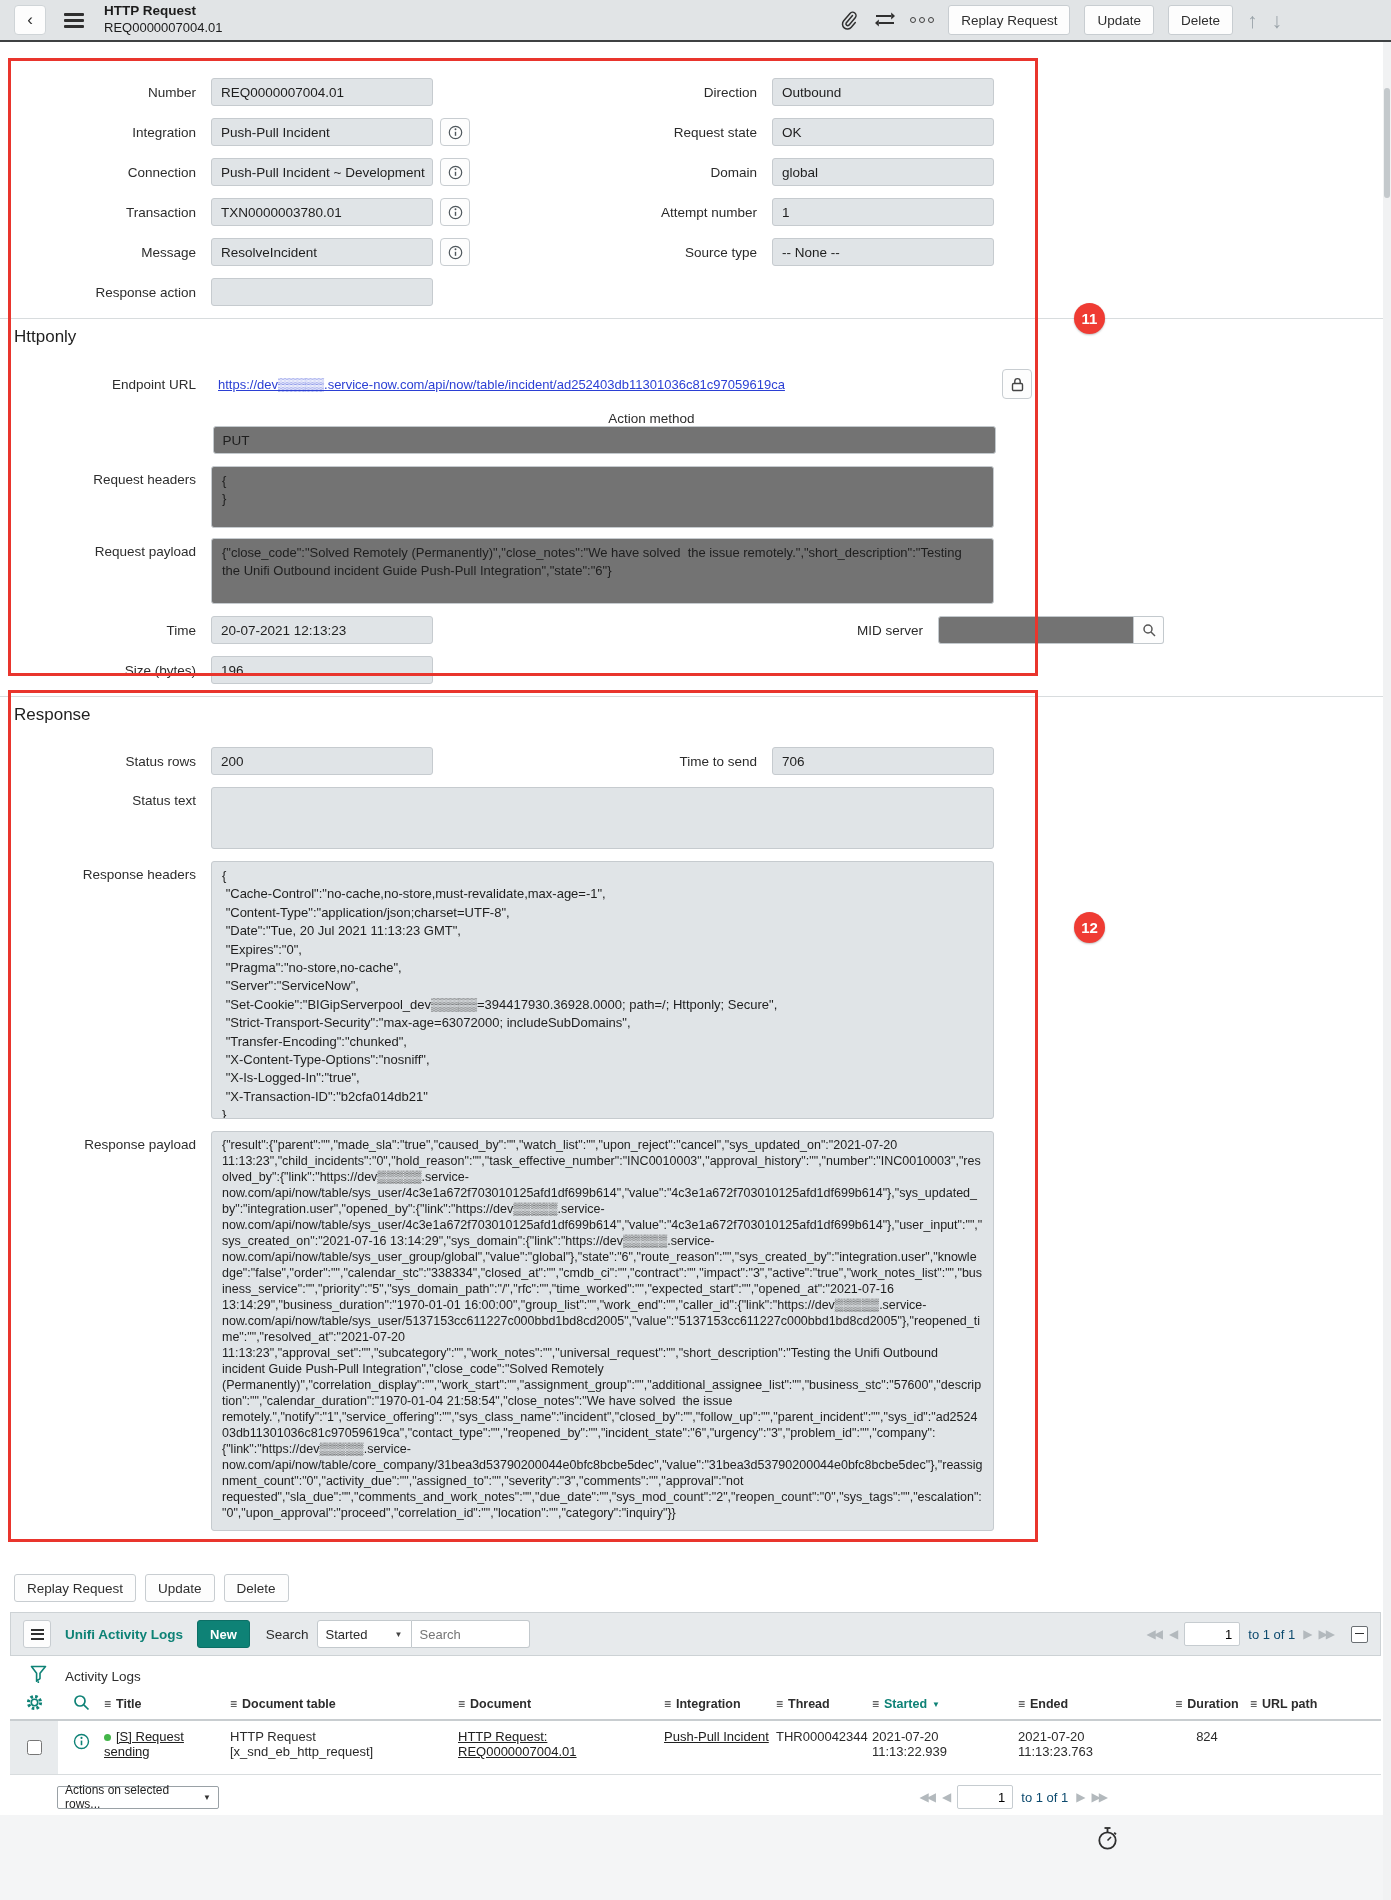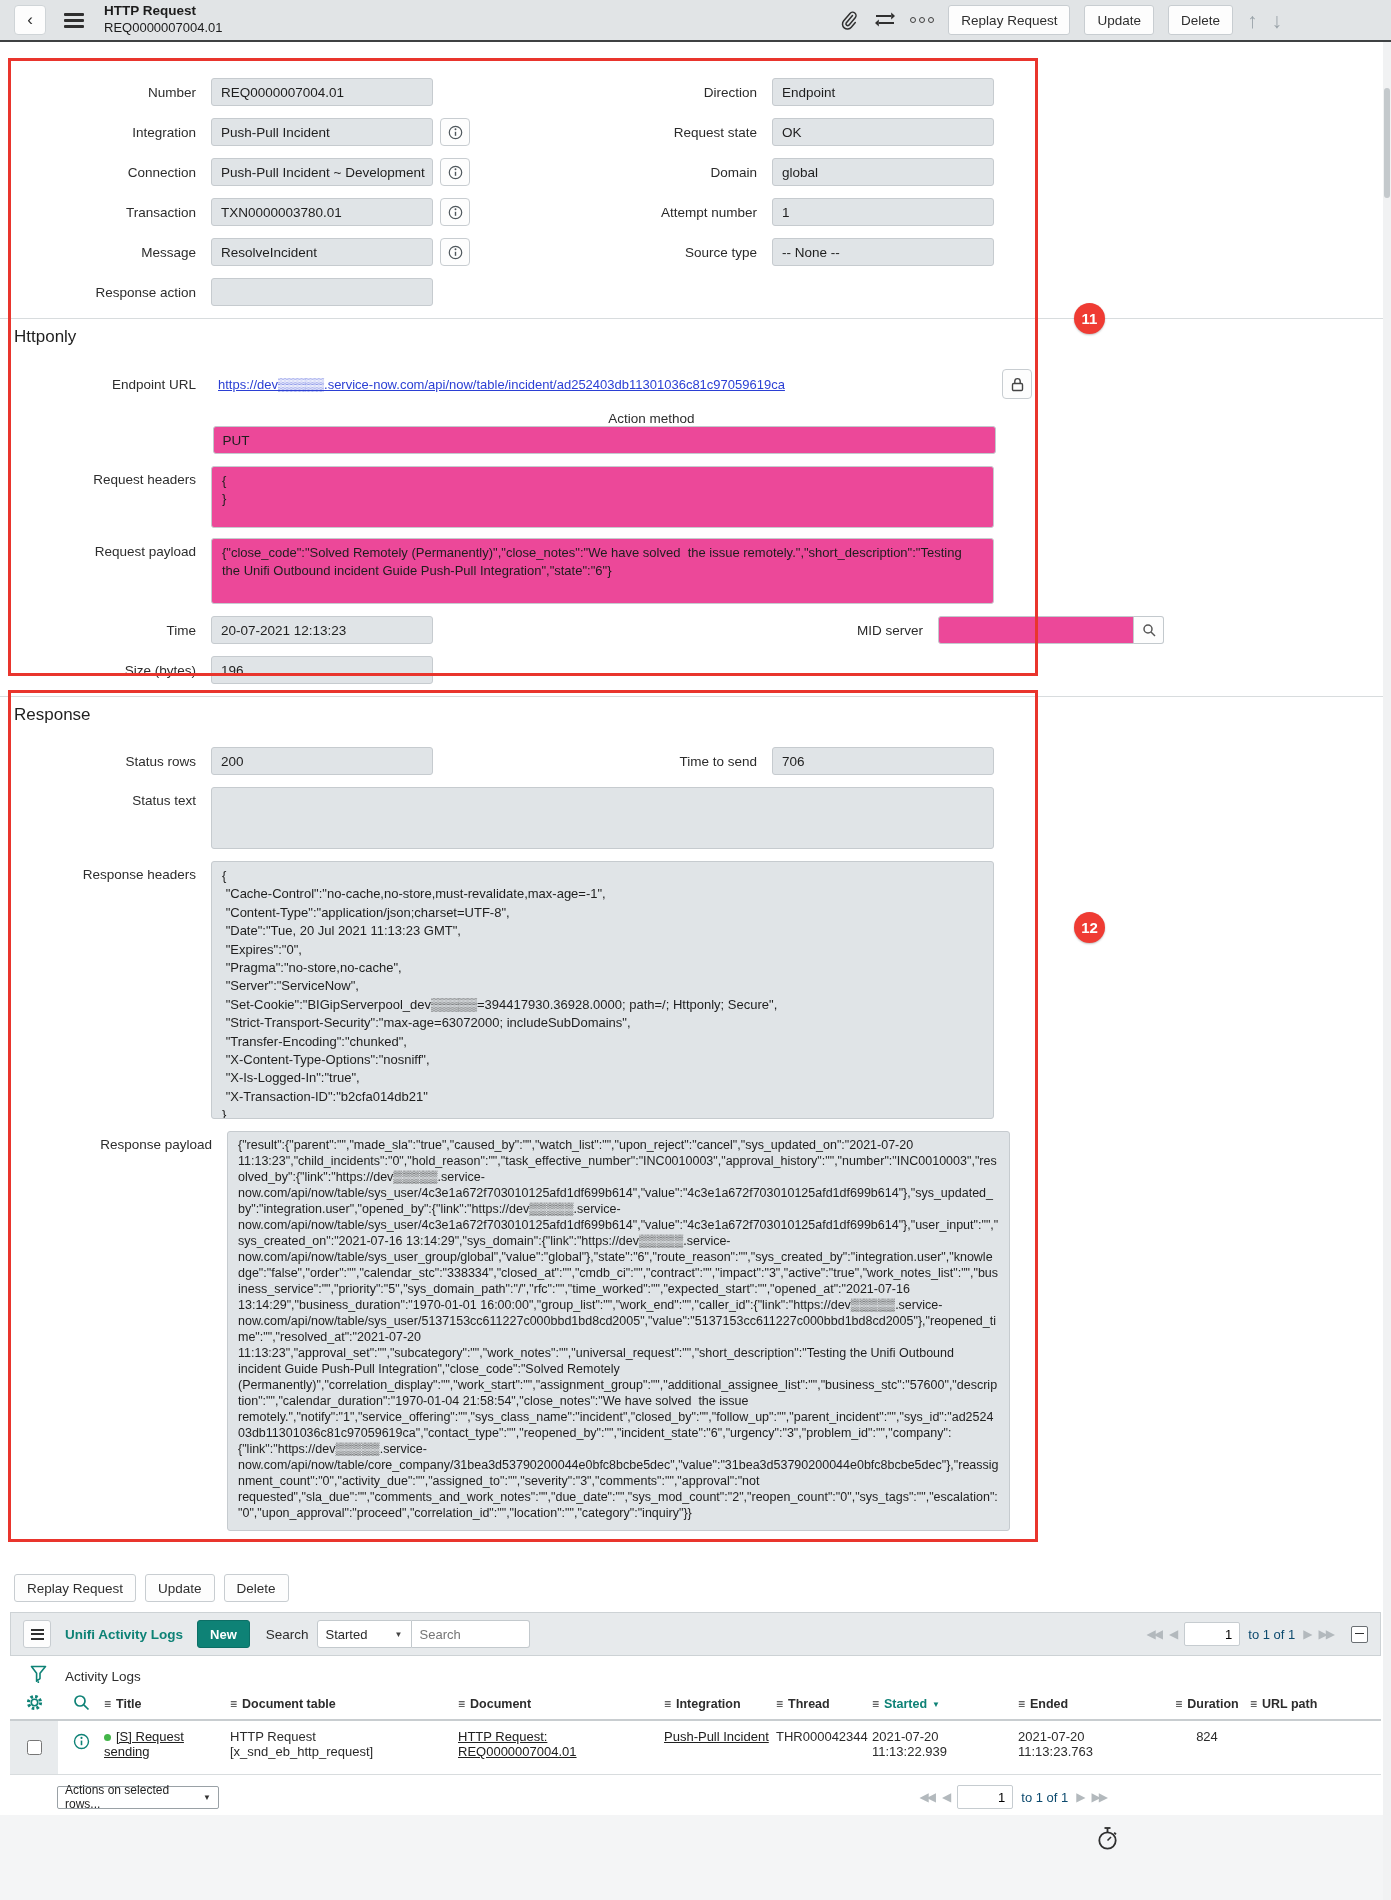"Endpoint" span { text: Endpoint -> Outbound }
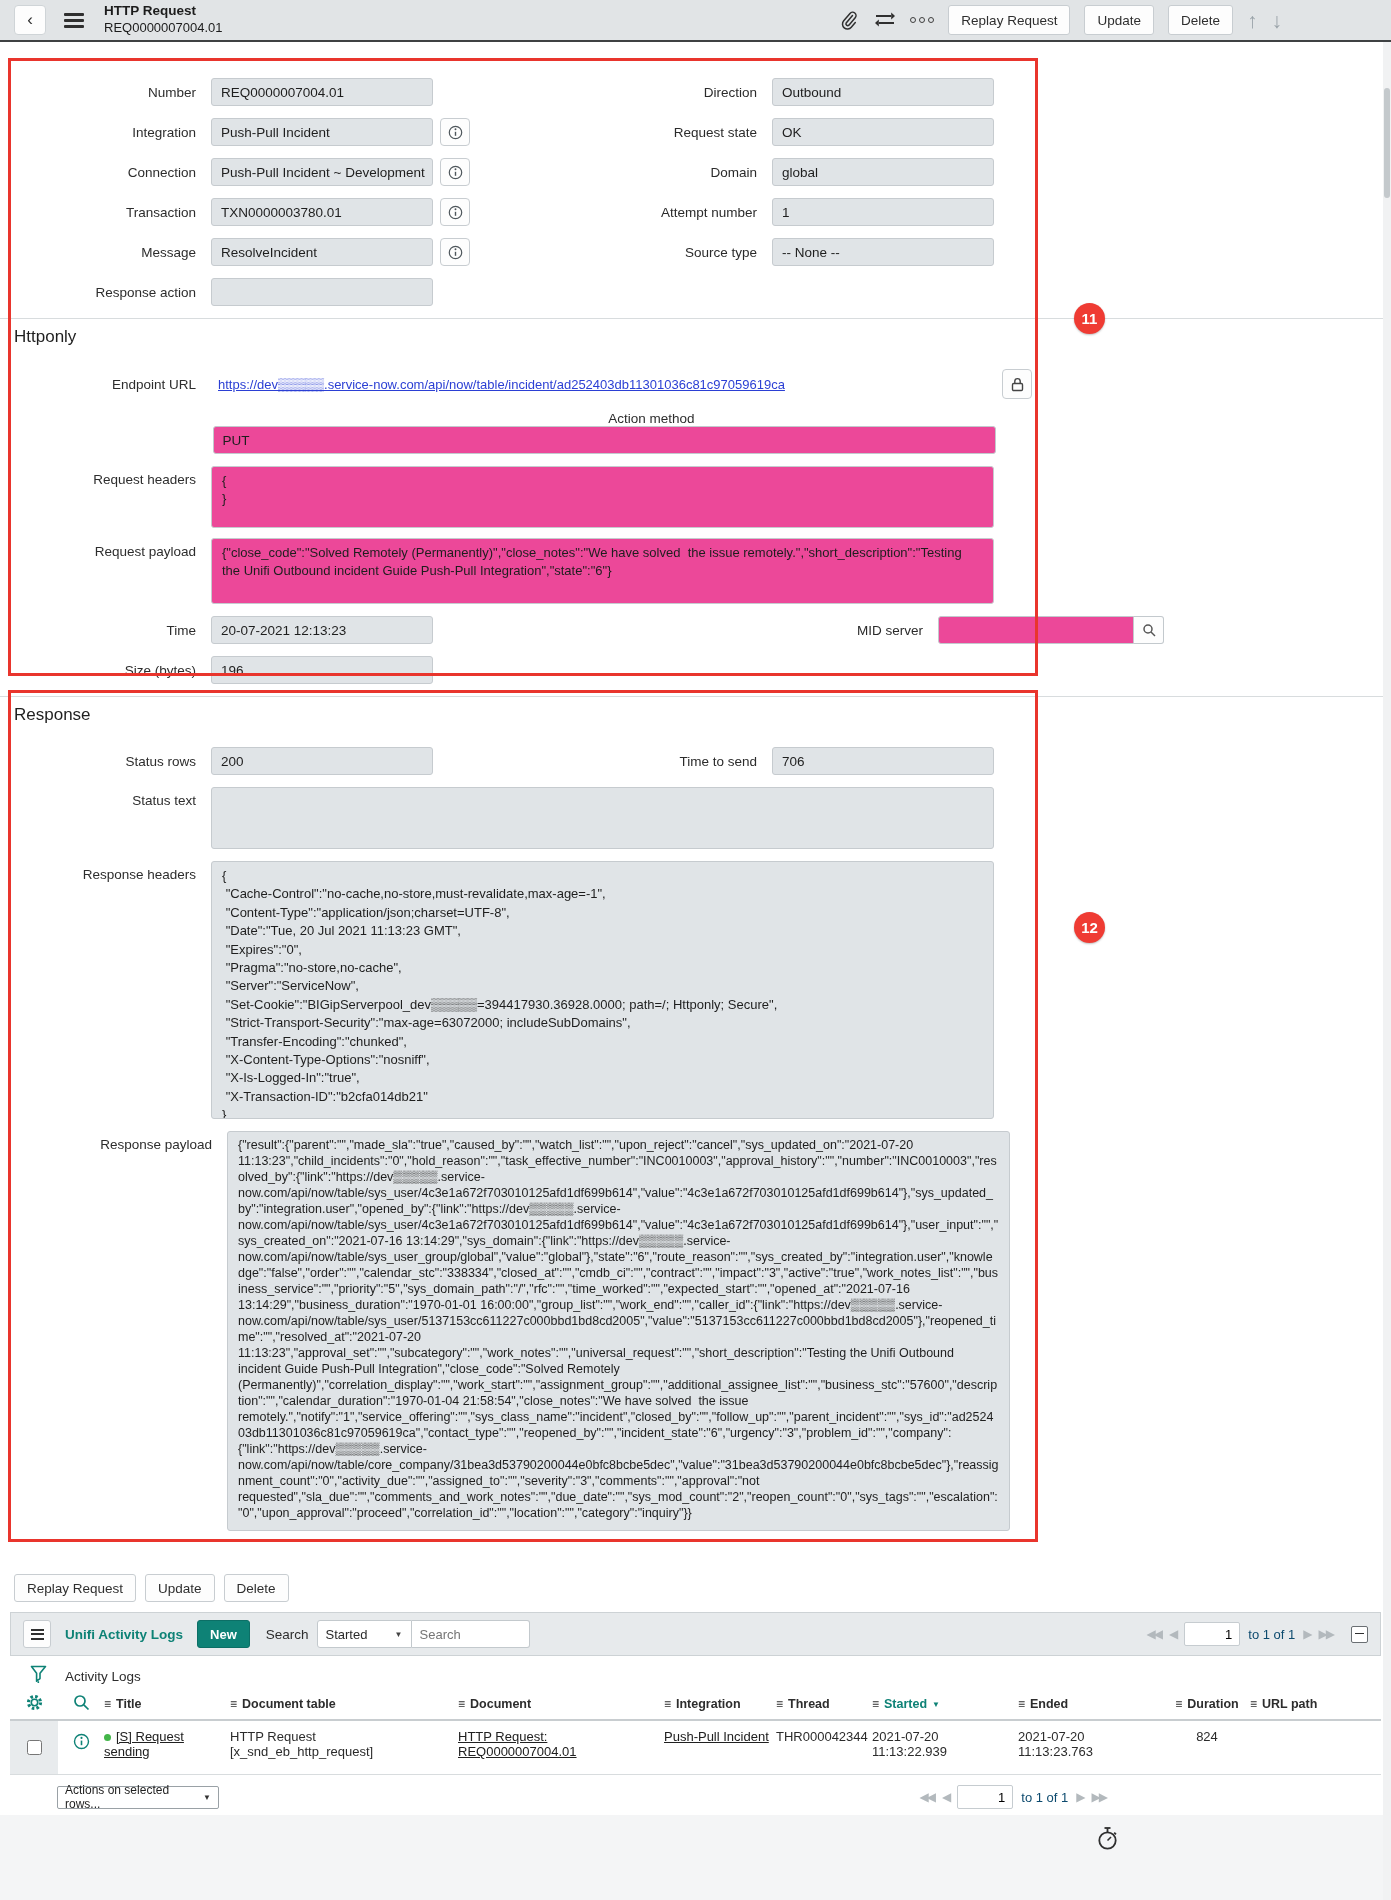"PUT" .rw { background: #ec4899 -> #737373 }
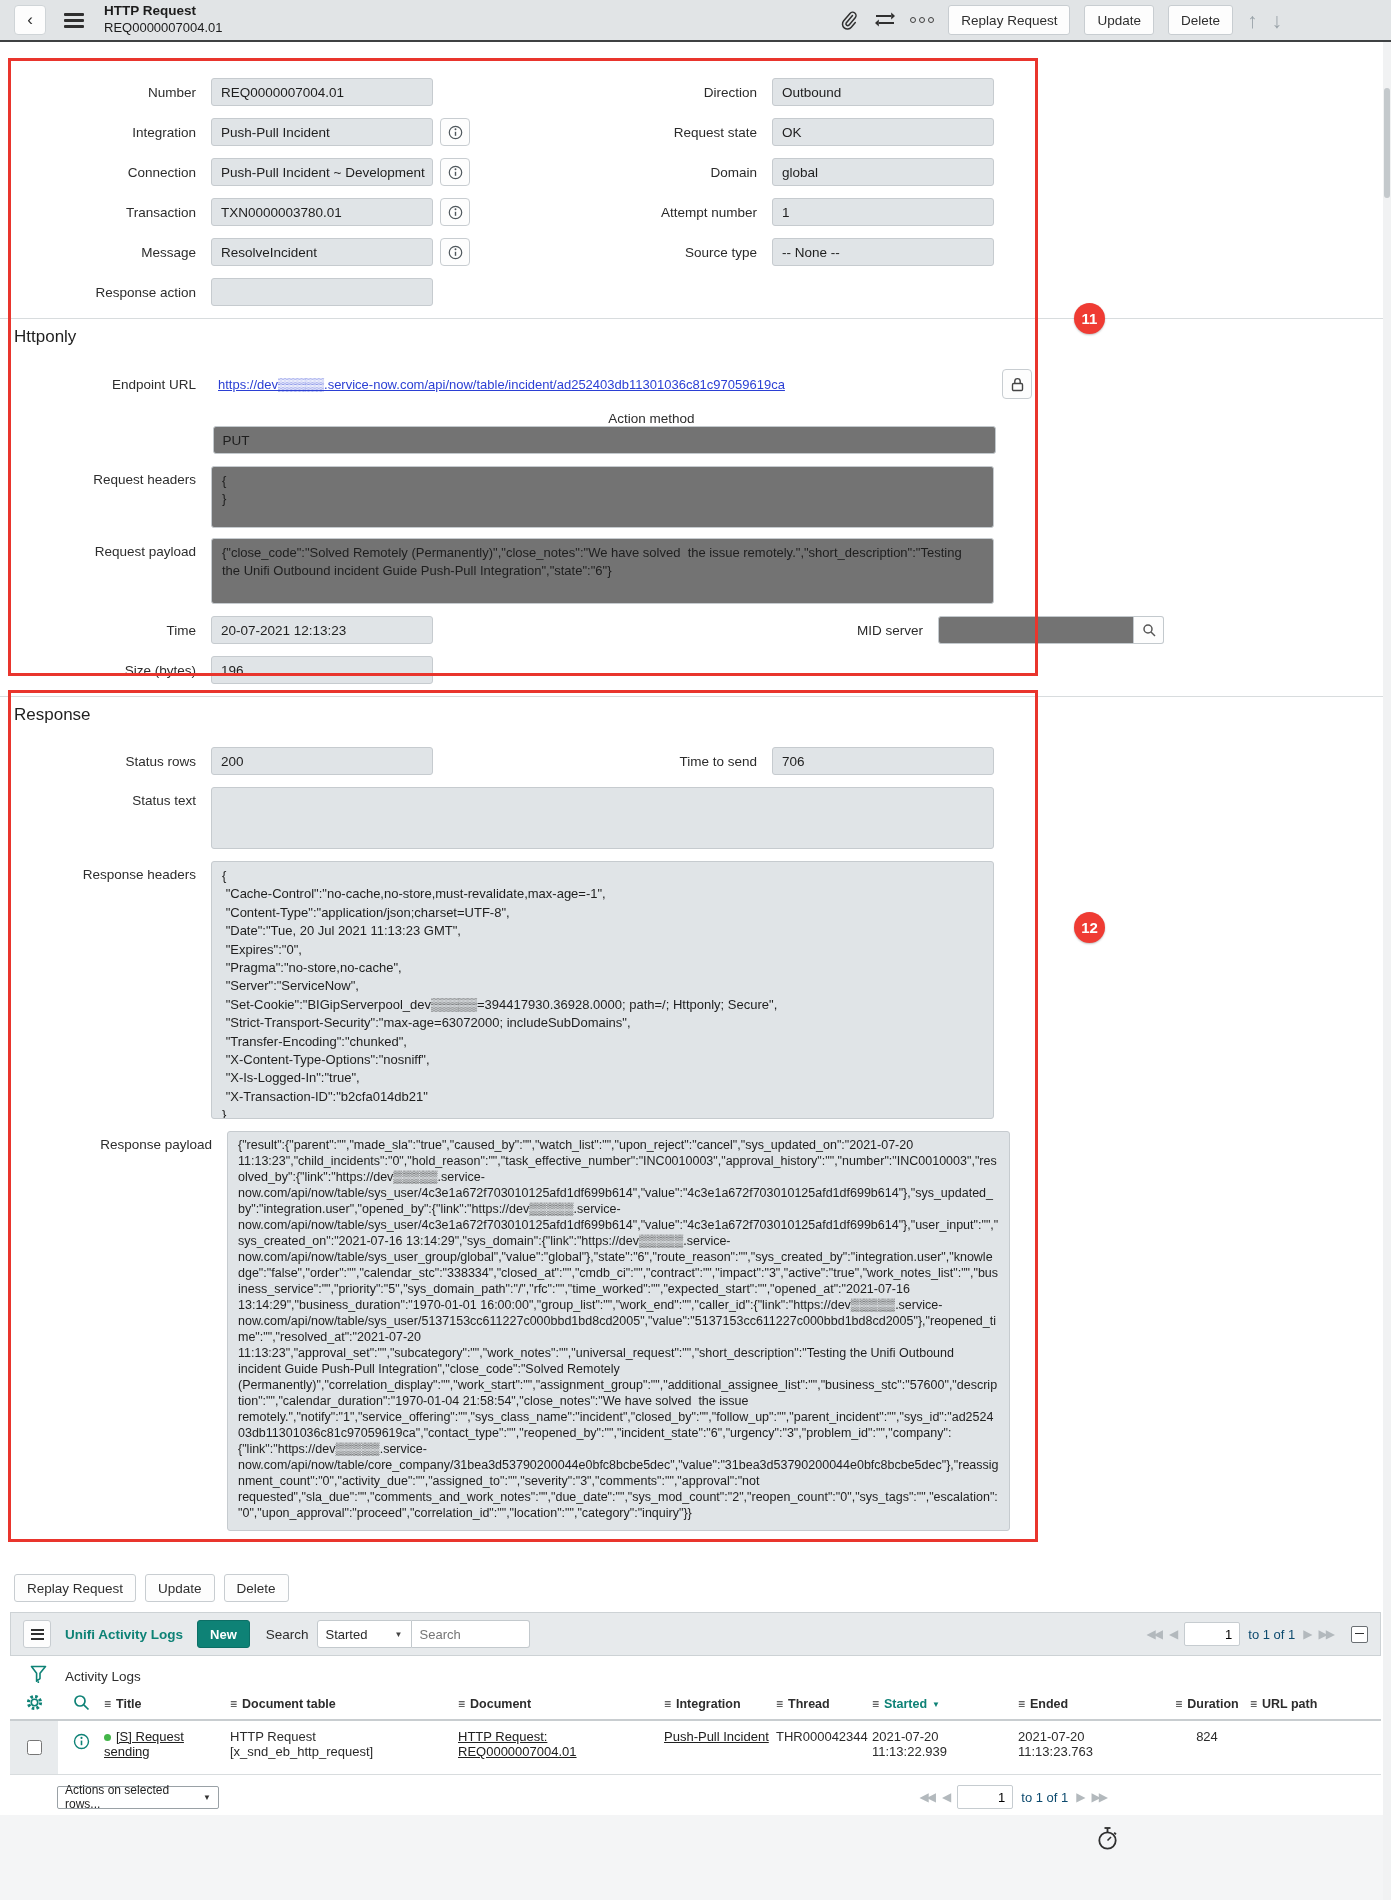"Response payload" div.frow { padding-left: 16px -> none }
